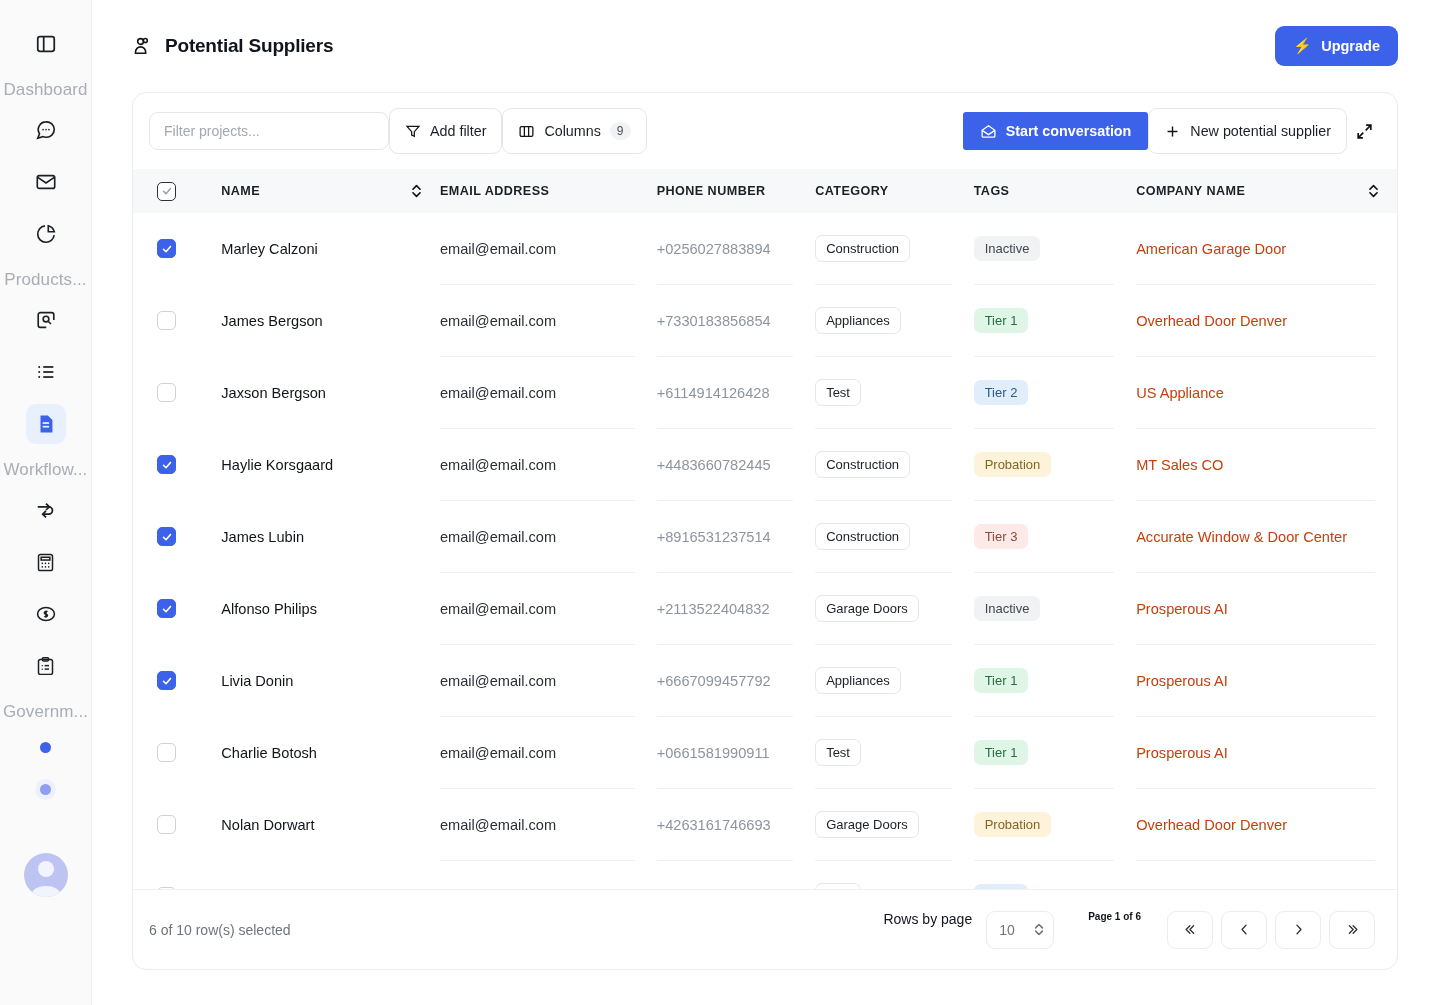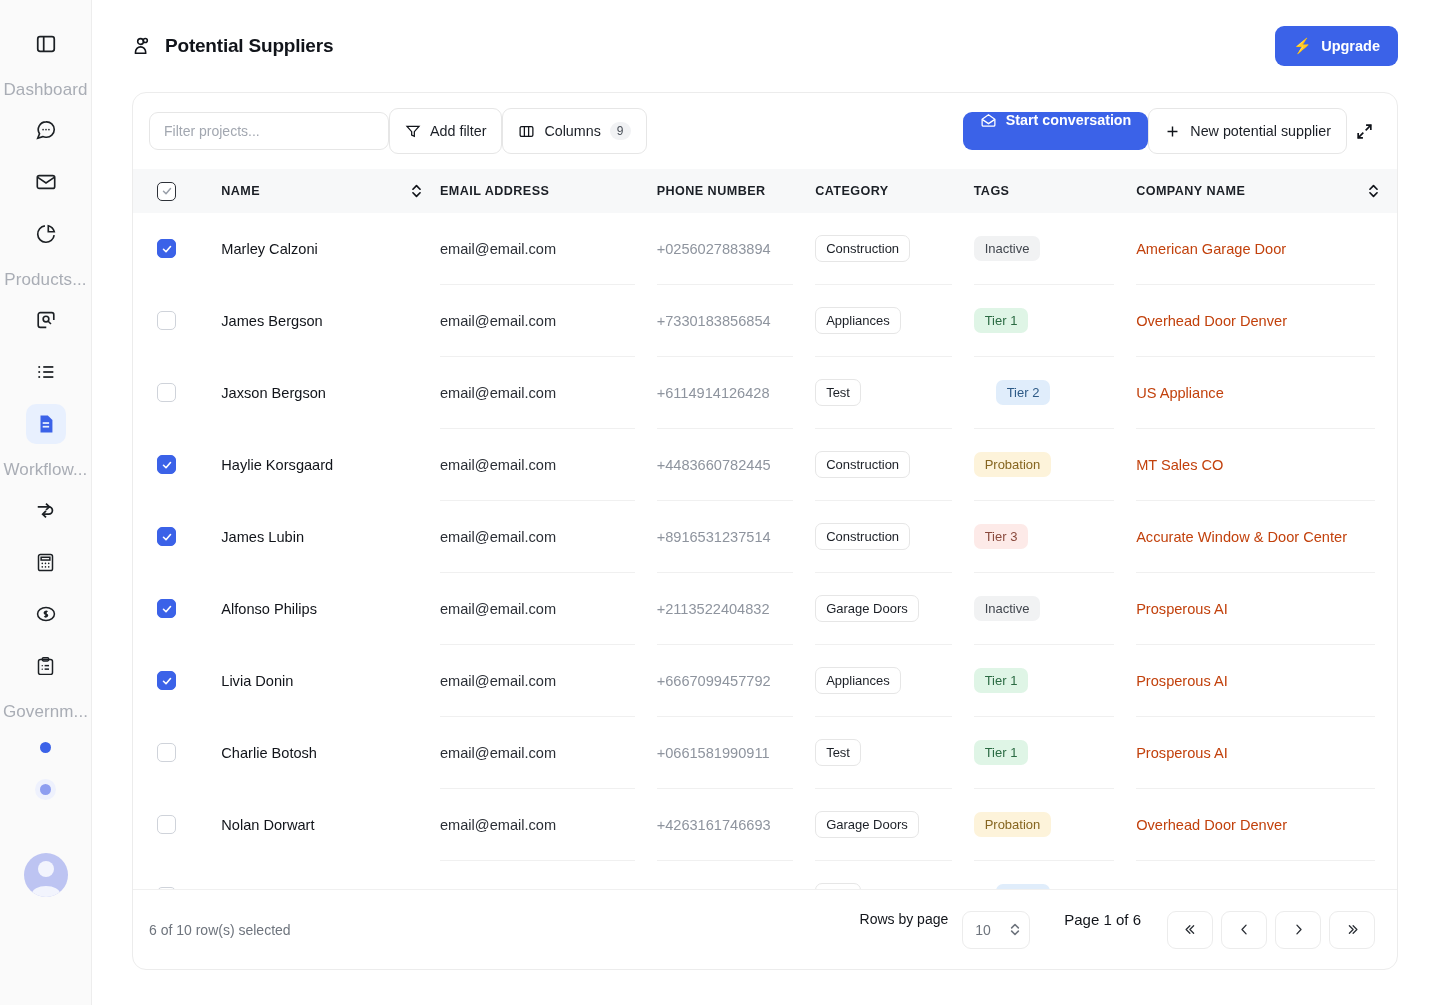"Start conversation" .primary-btn { align-items: none -> center; border-radius: 9px -> 3px }
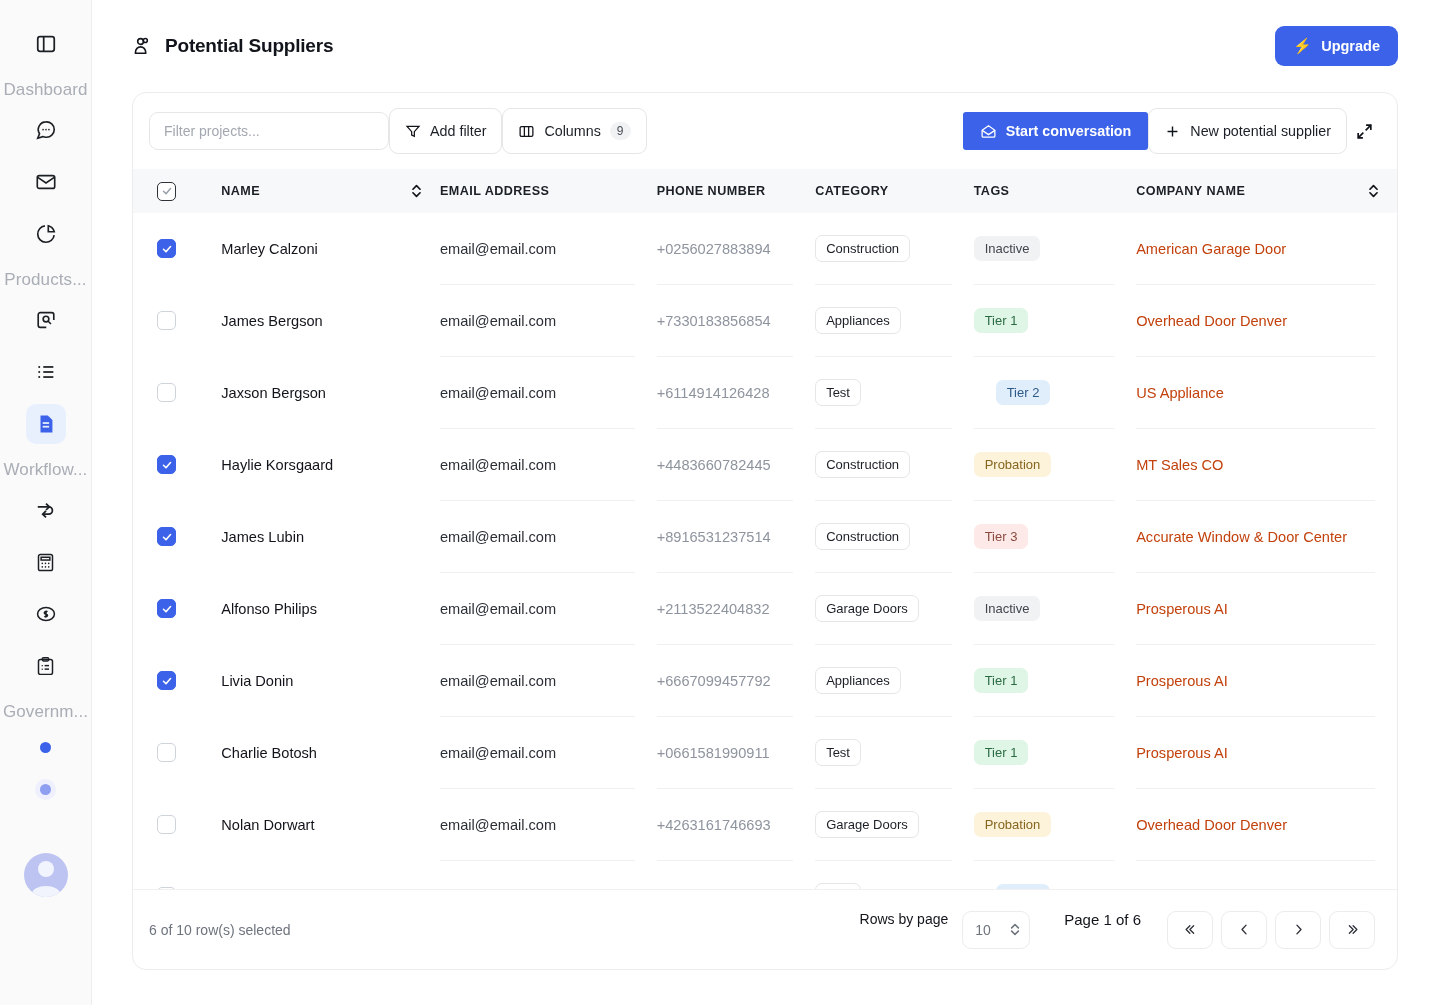"Tier 2" .tag.blue { margin-left: 22px -> none }
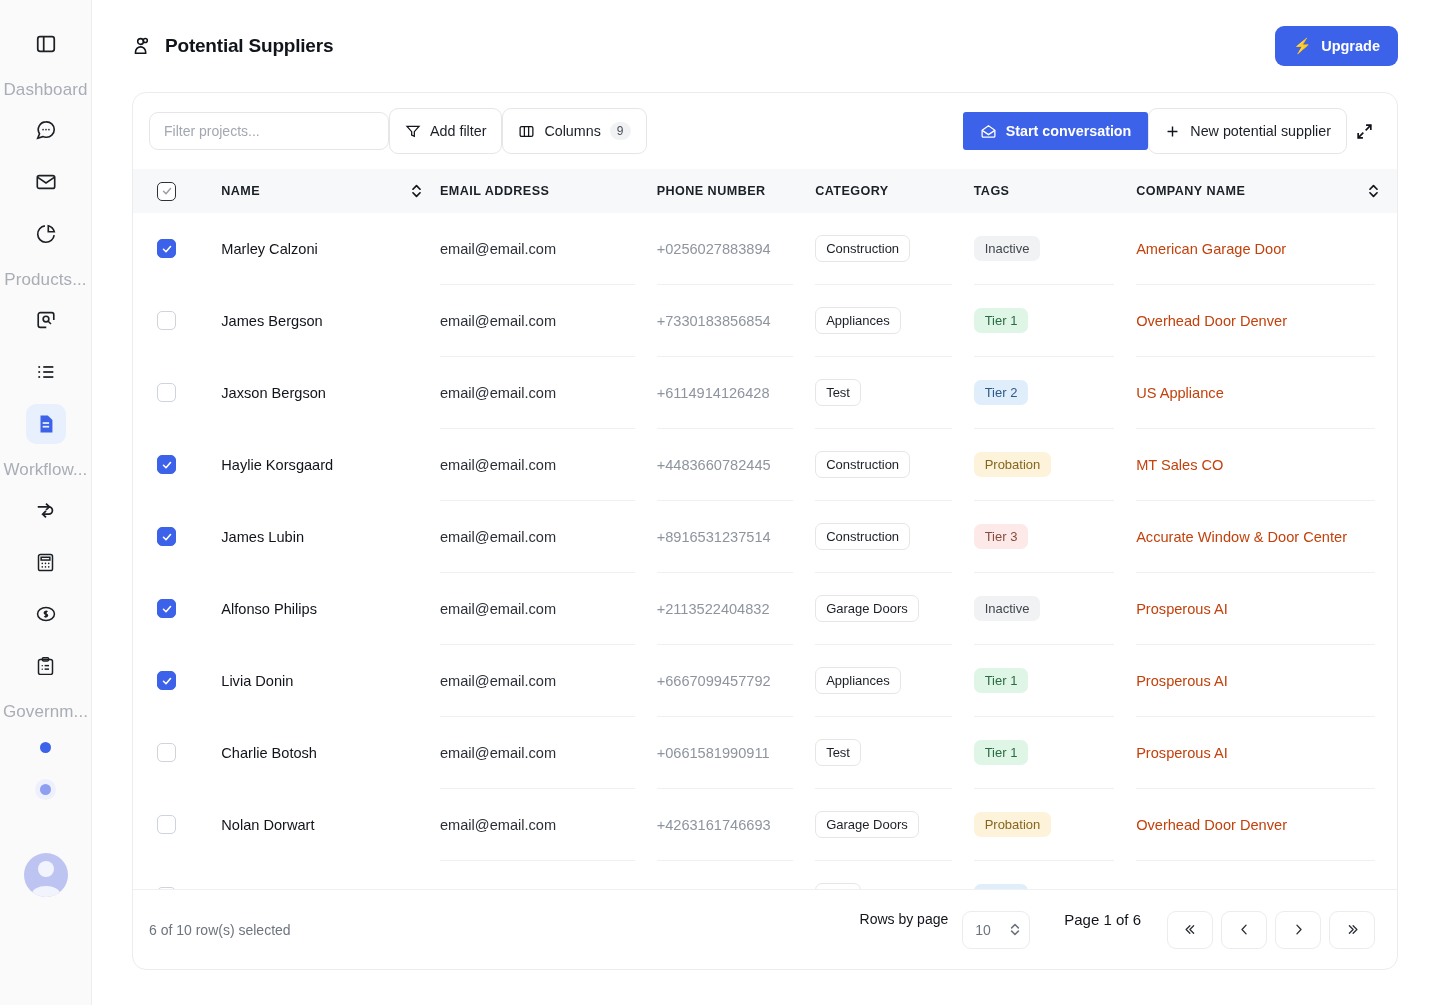"Page 1 of 6" .page-text { font-size: 15px -> 10px; font-weight: 400 -> 700 }
